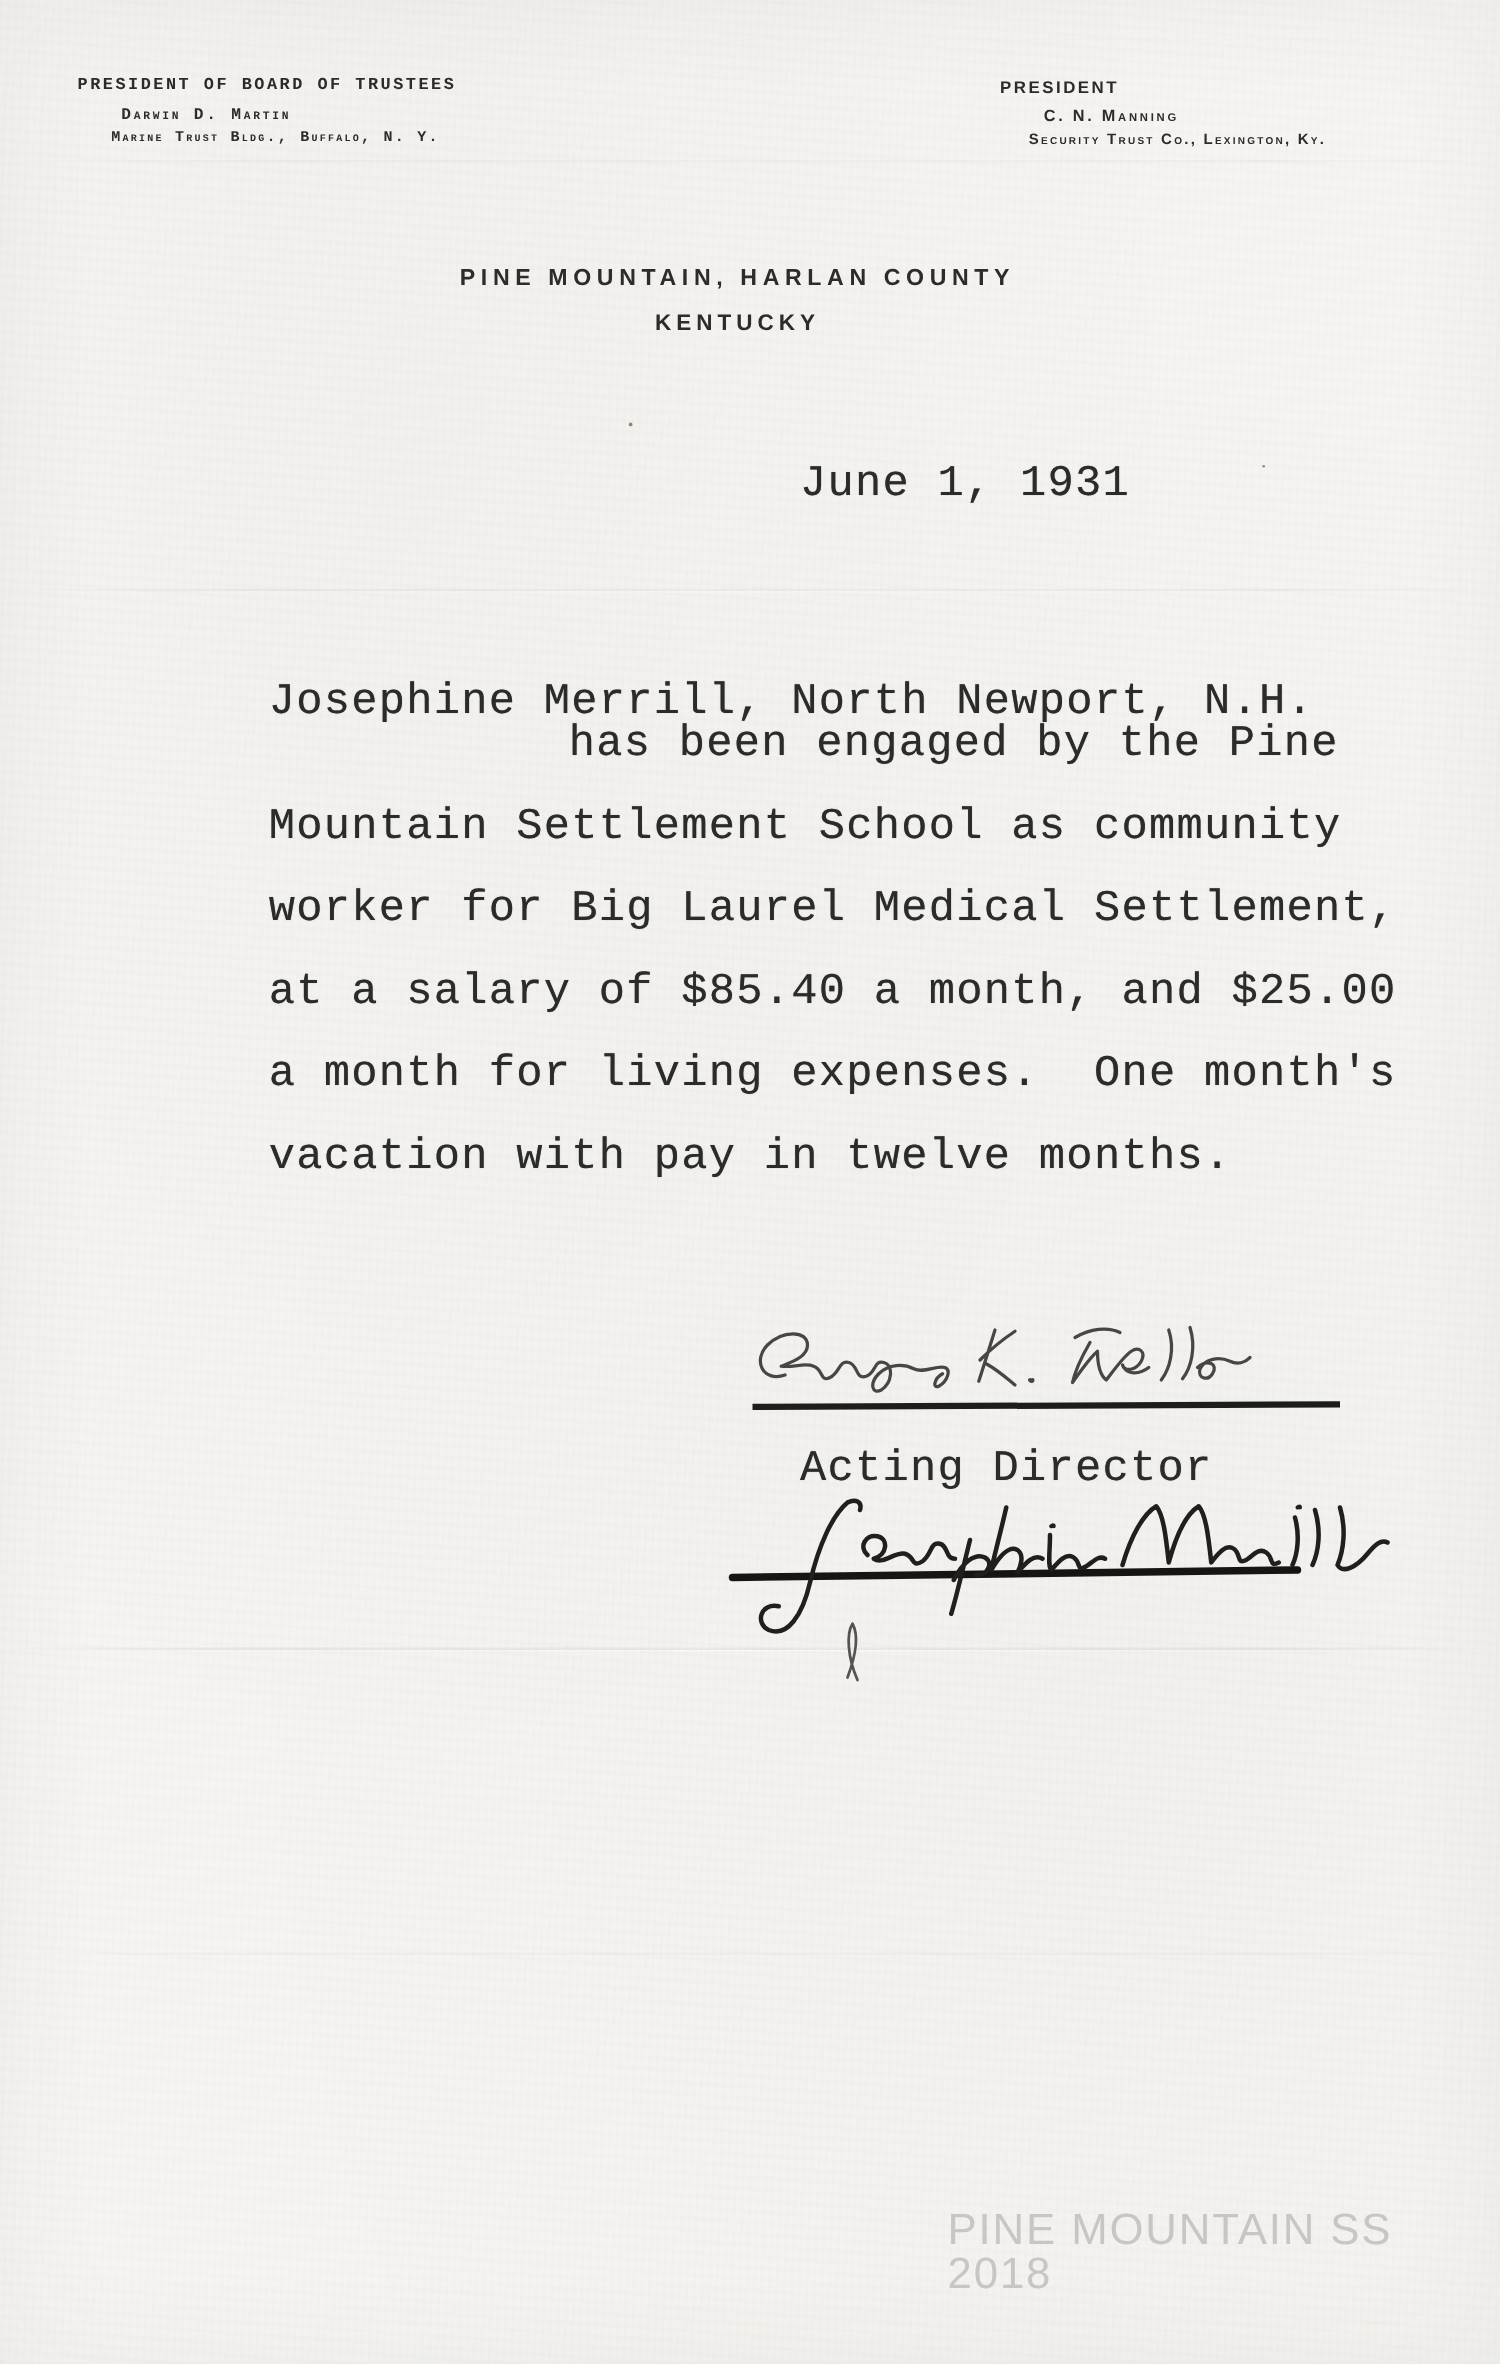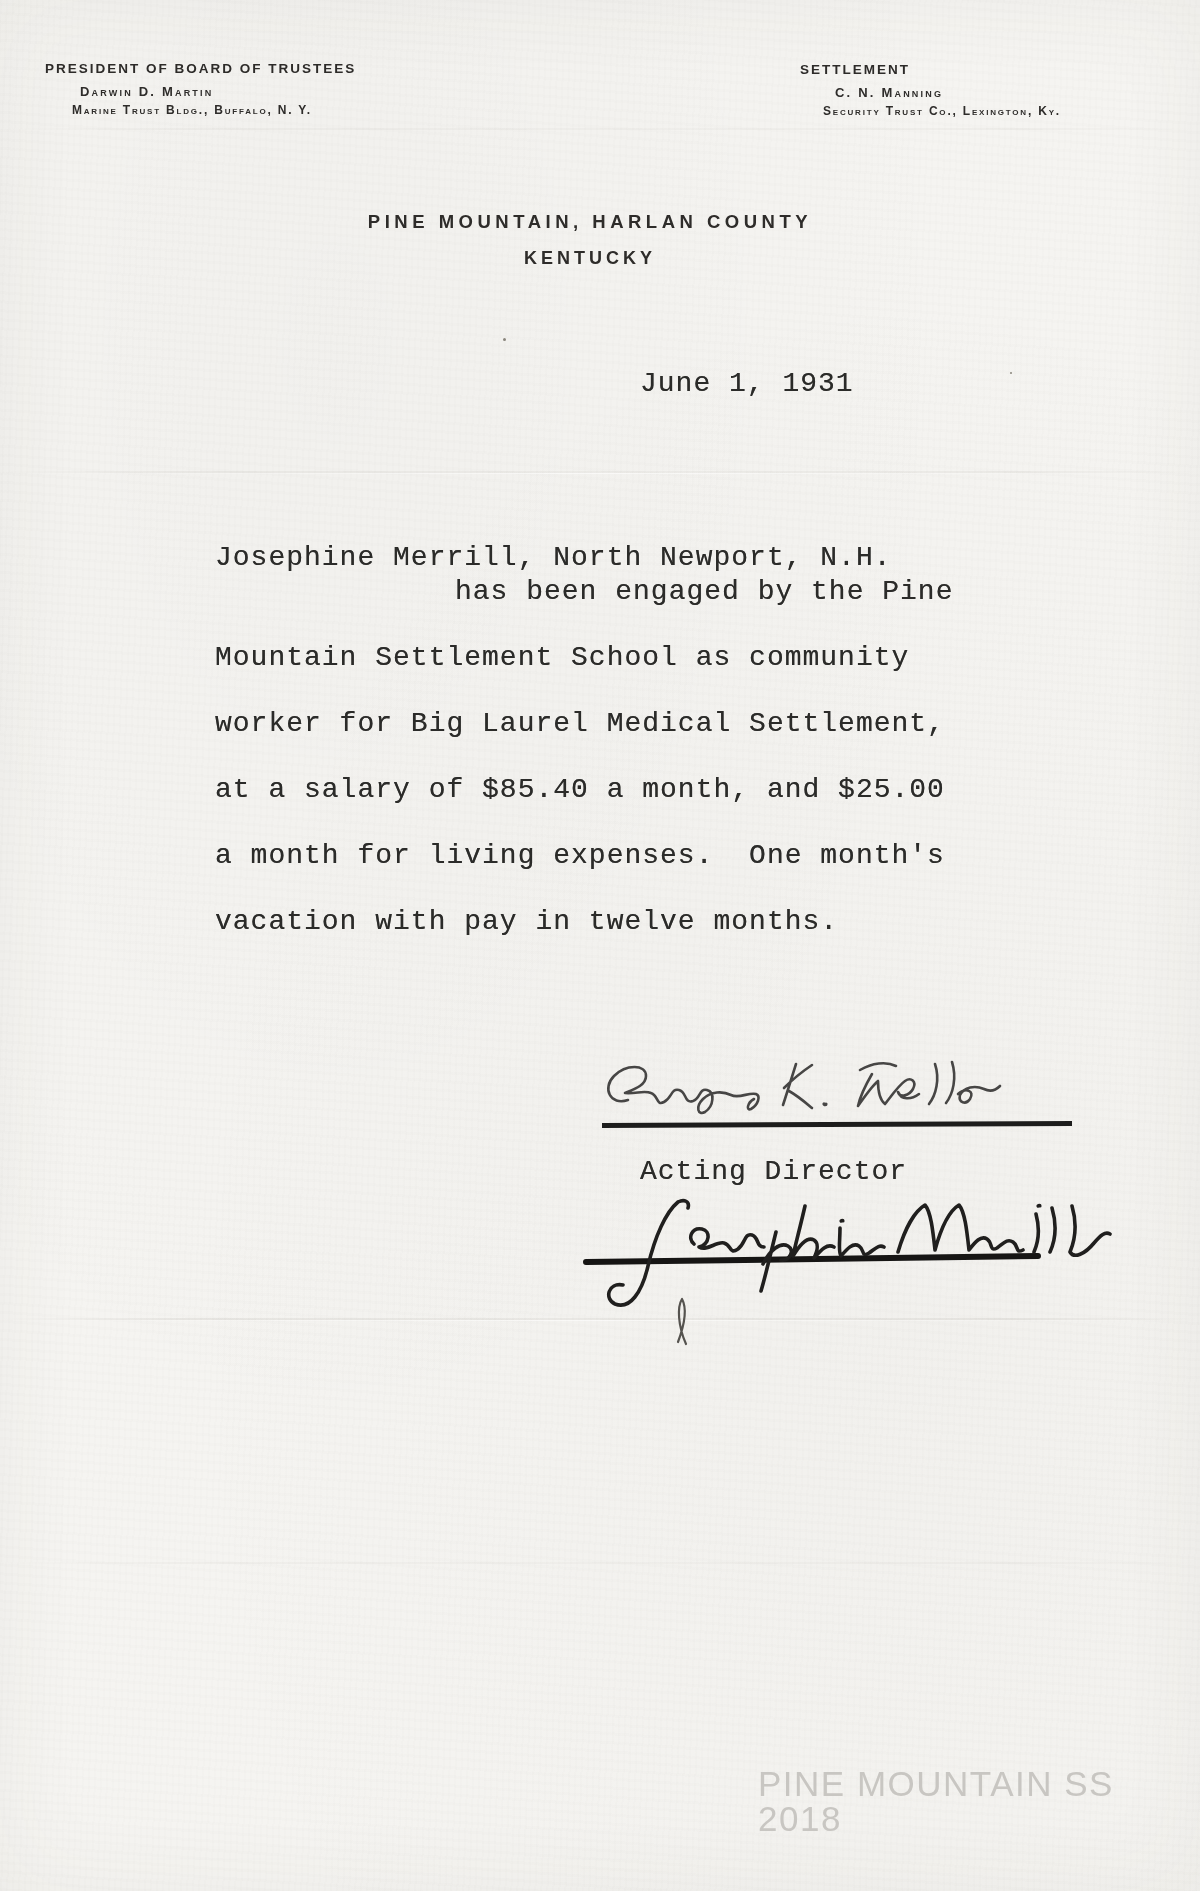"PRESIDENT OF BOARD OF TRUSTEES" div.officer { font-family: none -> Liberation Mono, monospace; left: 45px -> 62px }
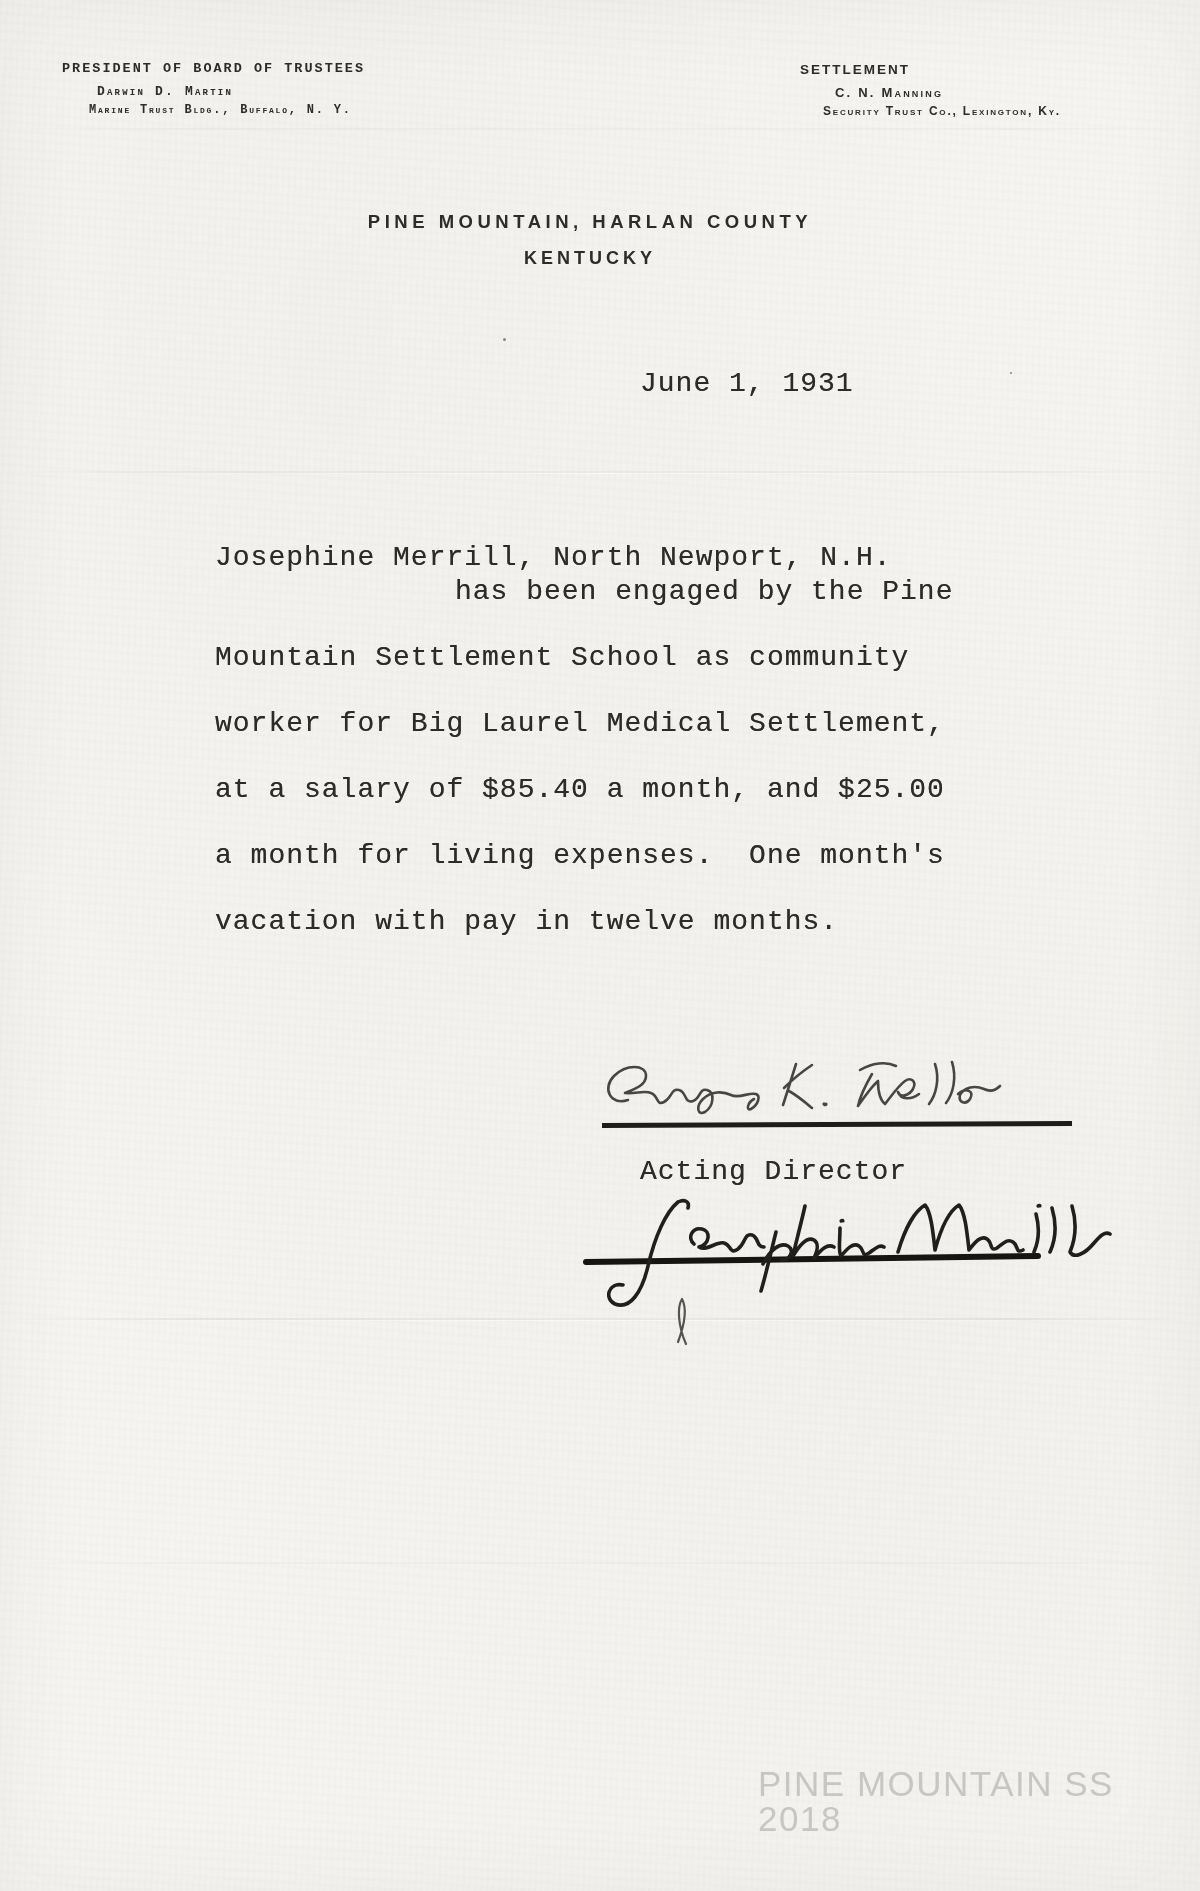"SETTLEMENT" div.title { text: SETTLEMENT -> PRESIDENT }
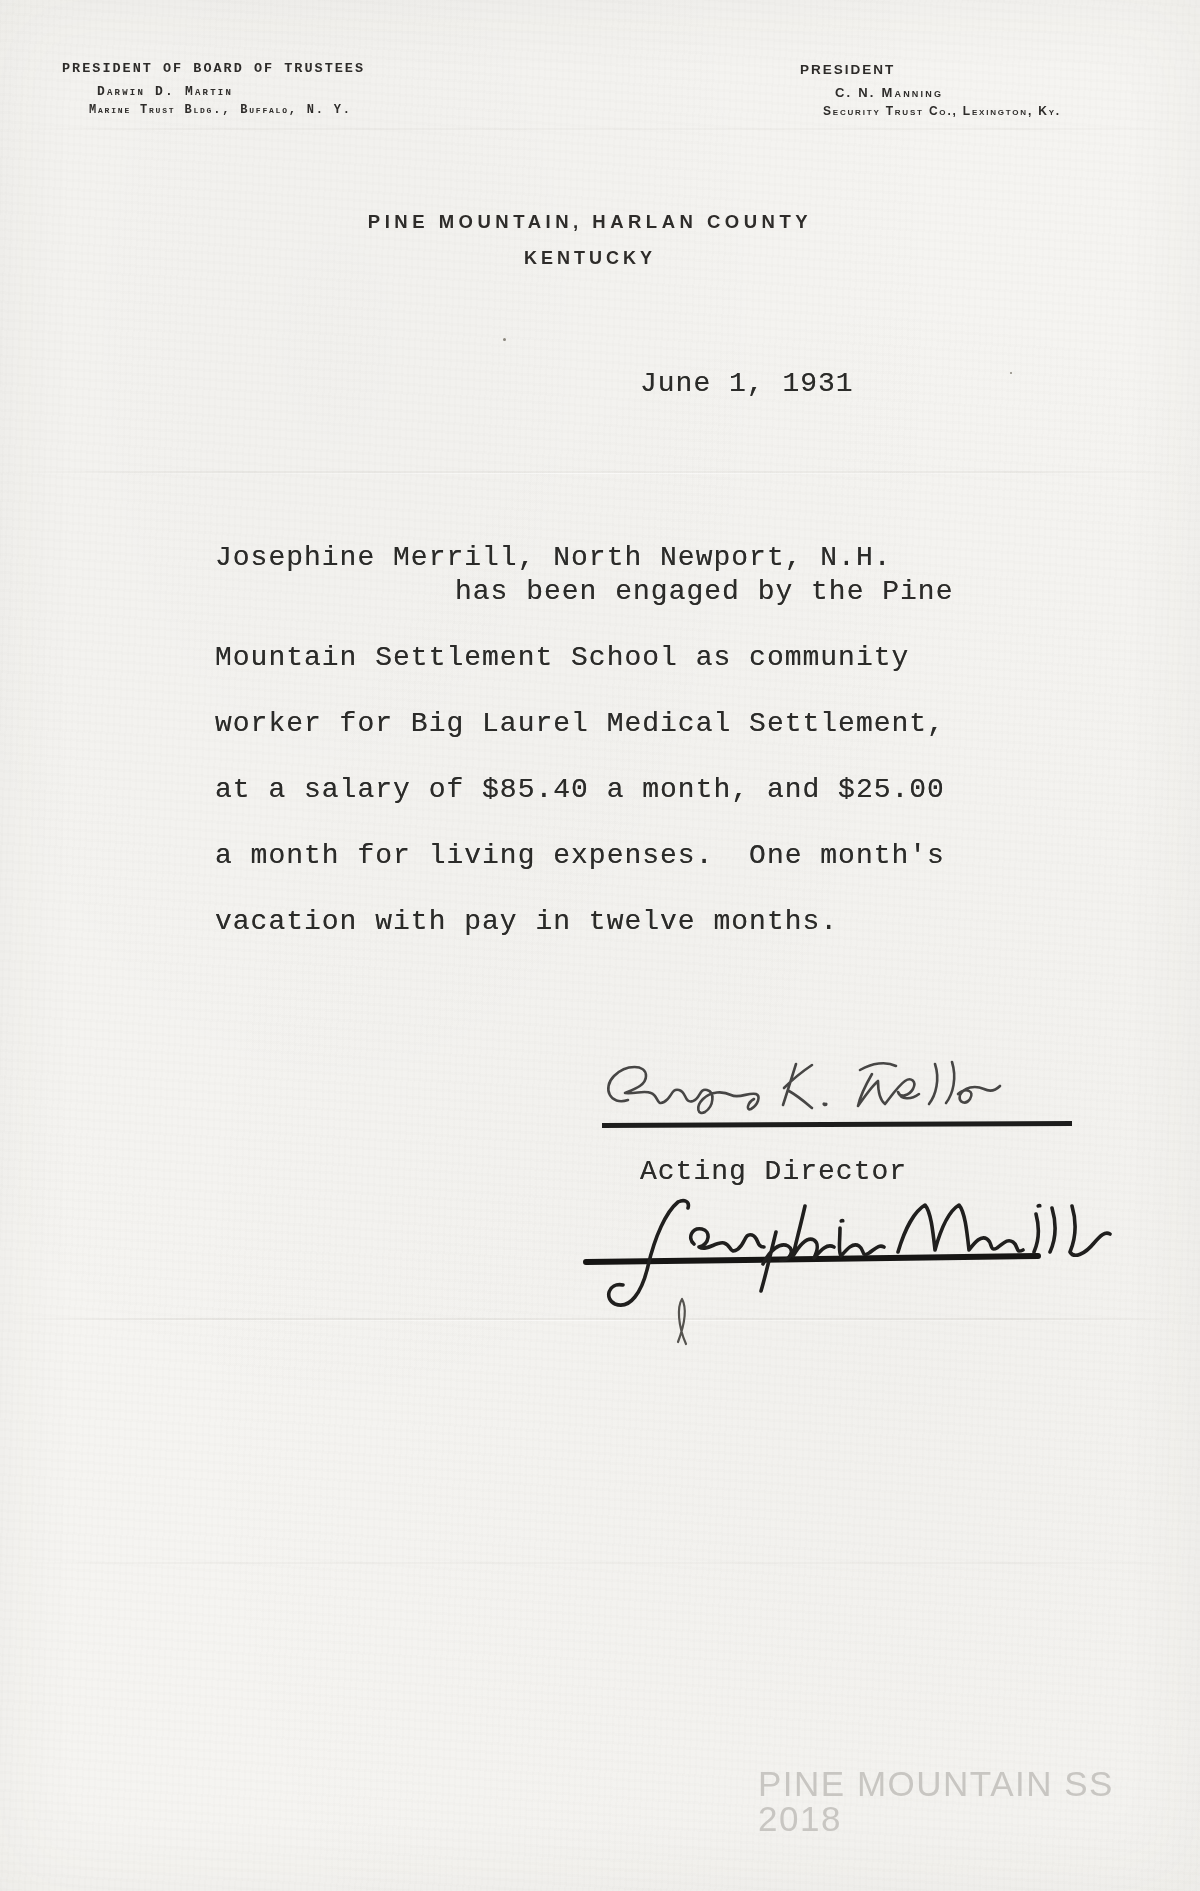"June 1, 1931" .typed { font-size: 28px -> 35px }
